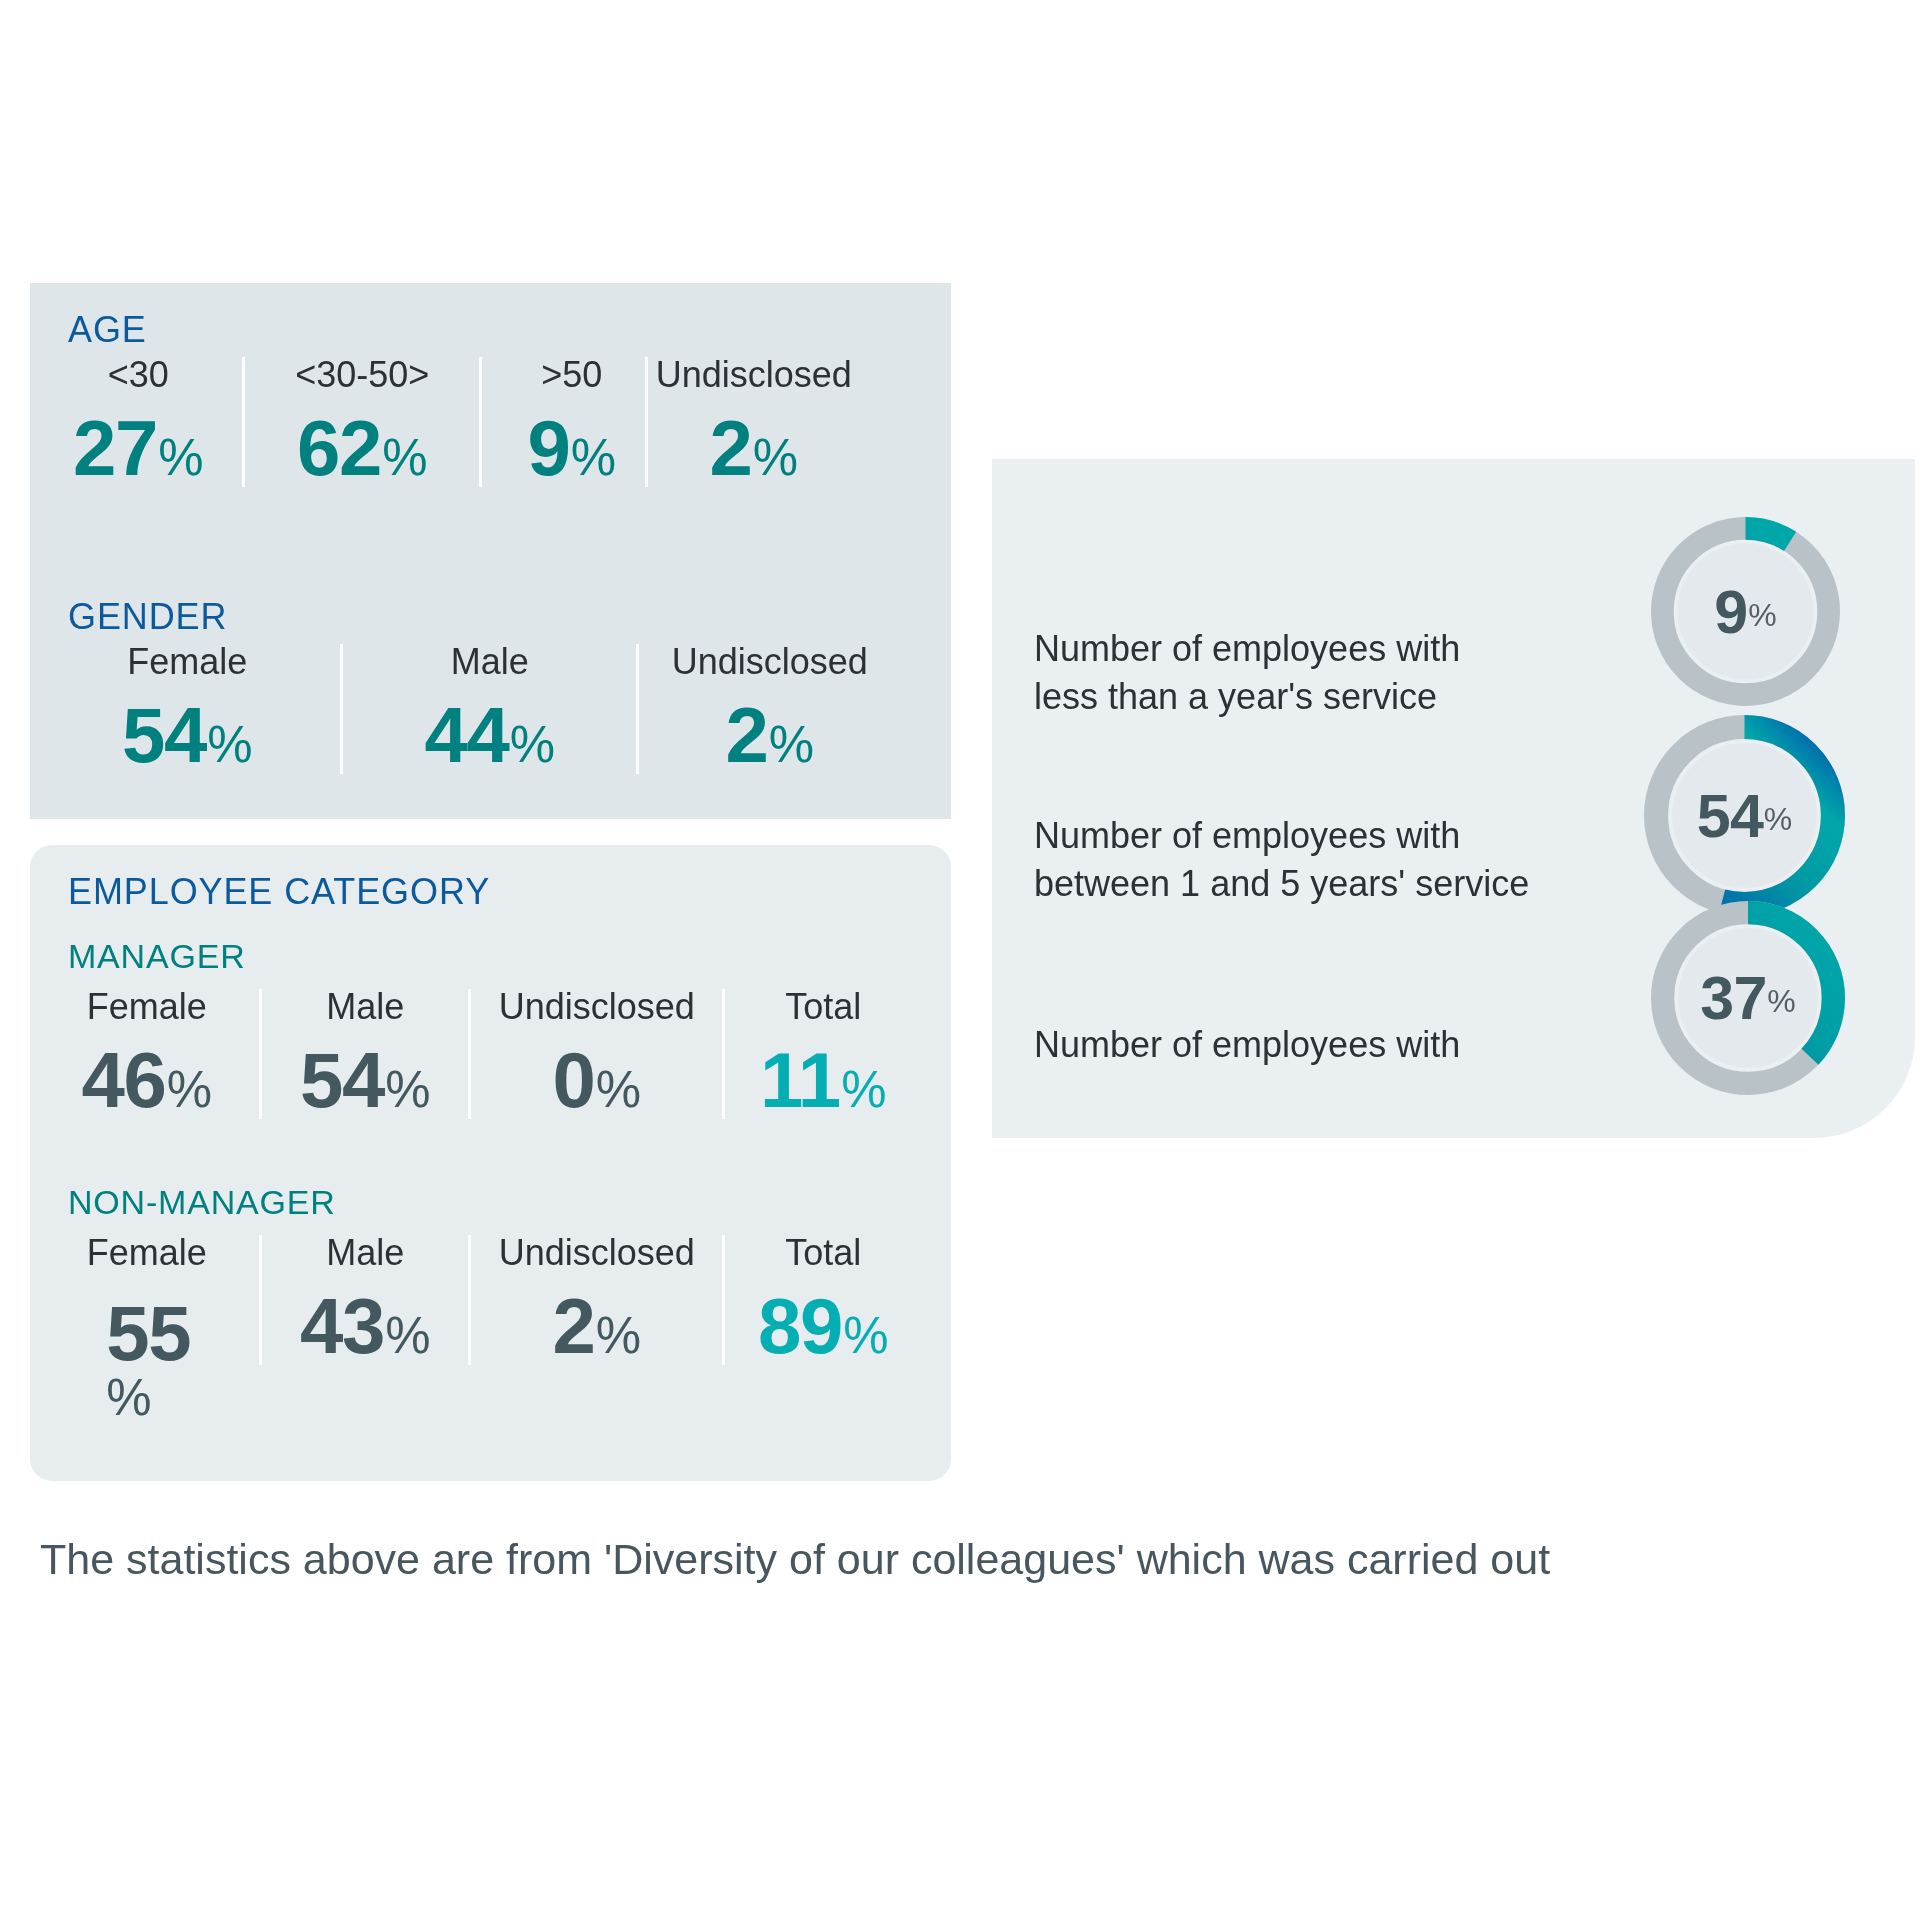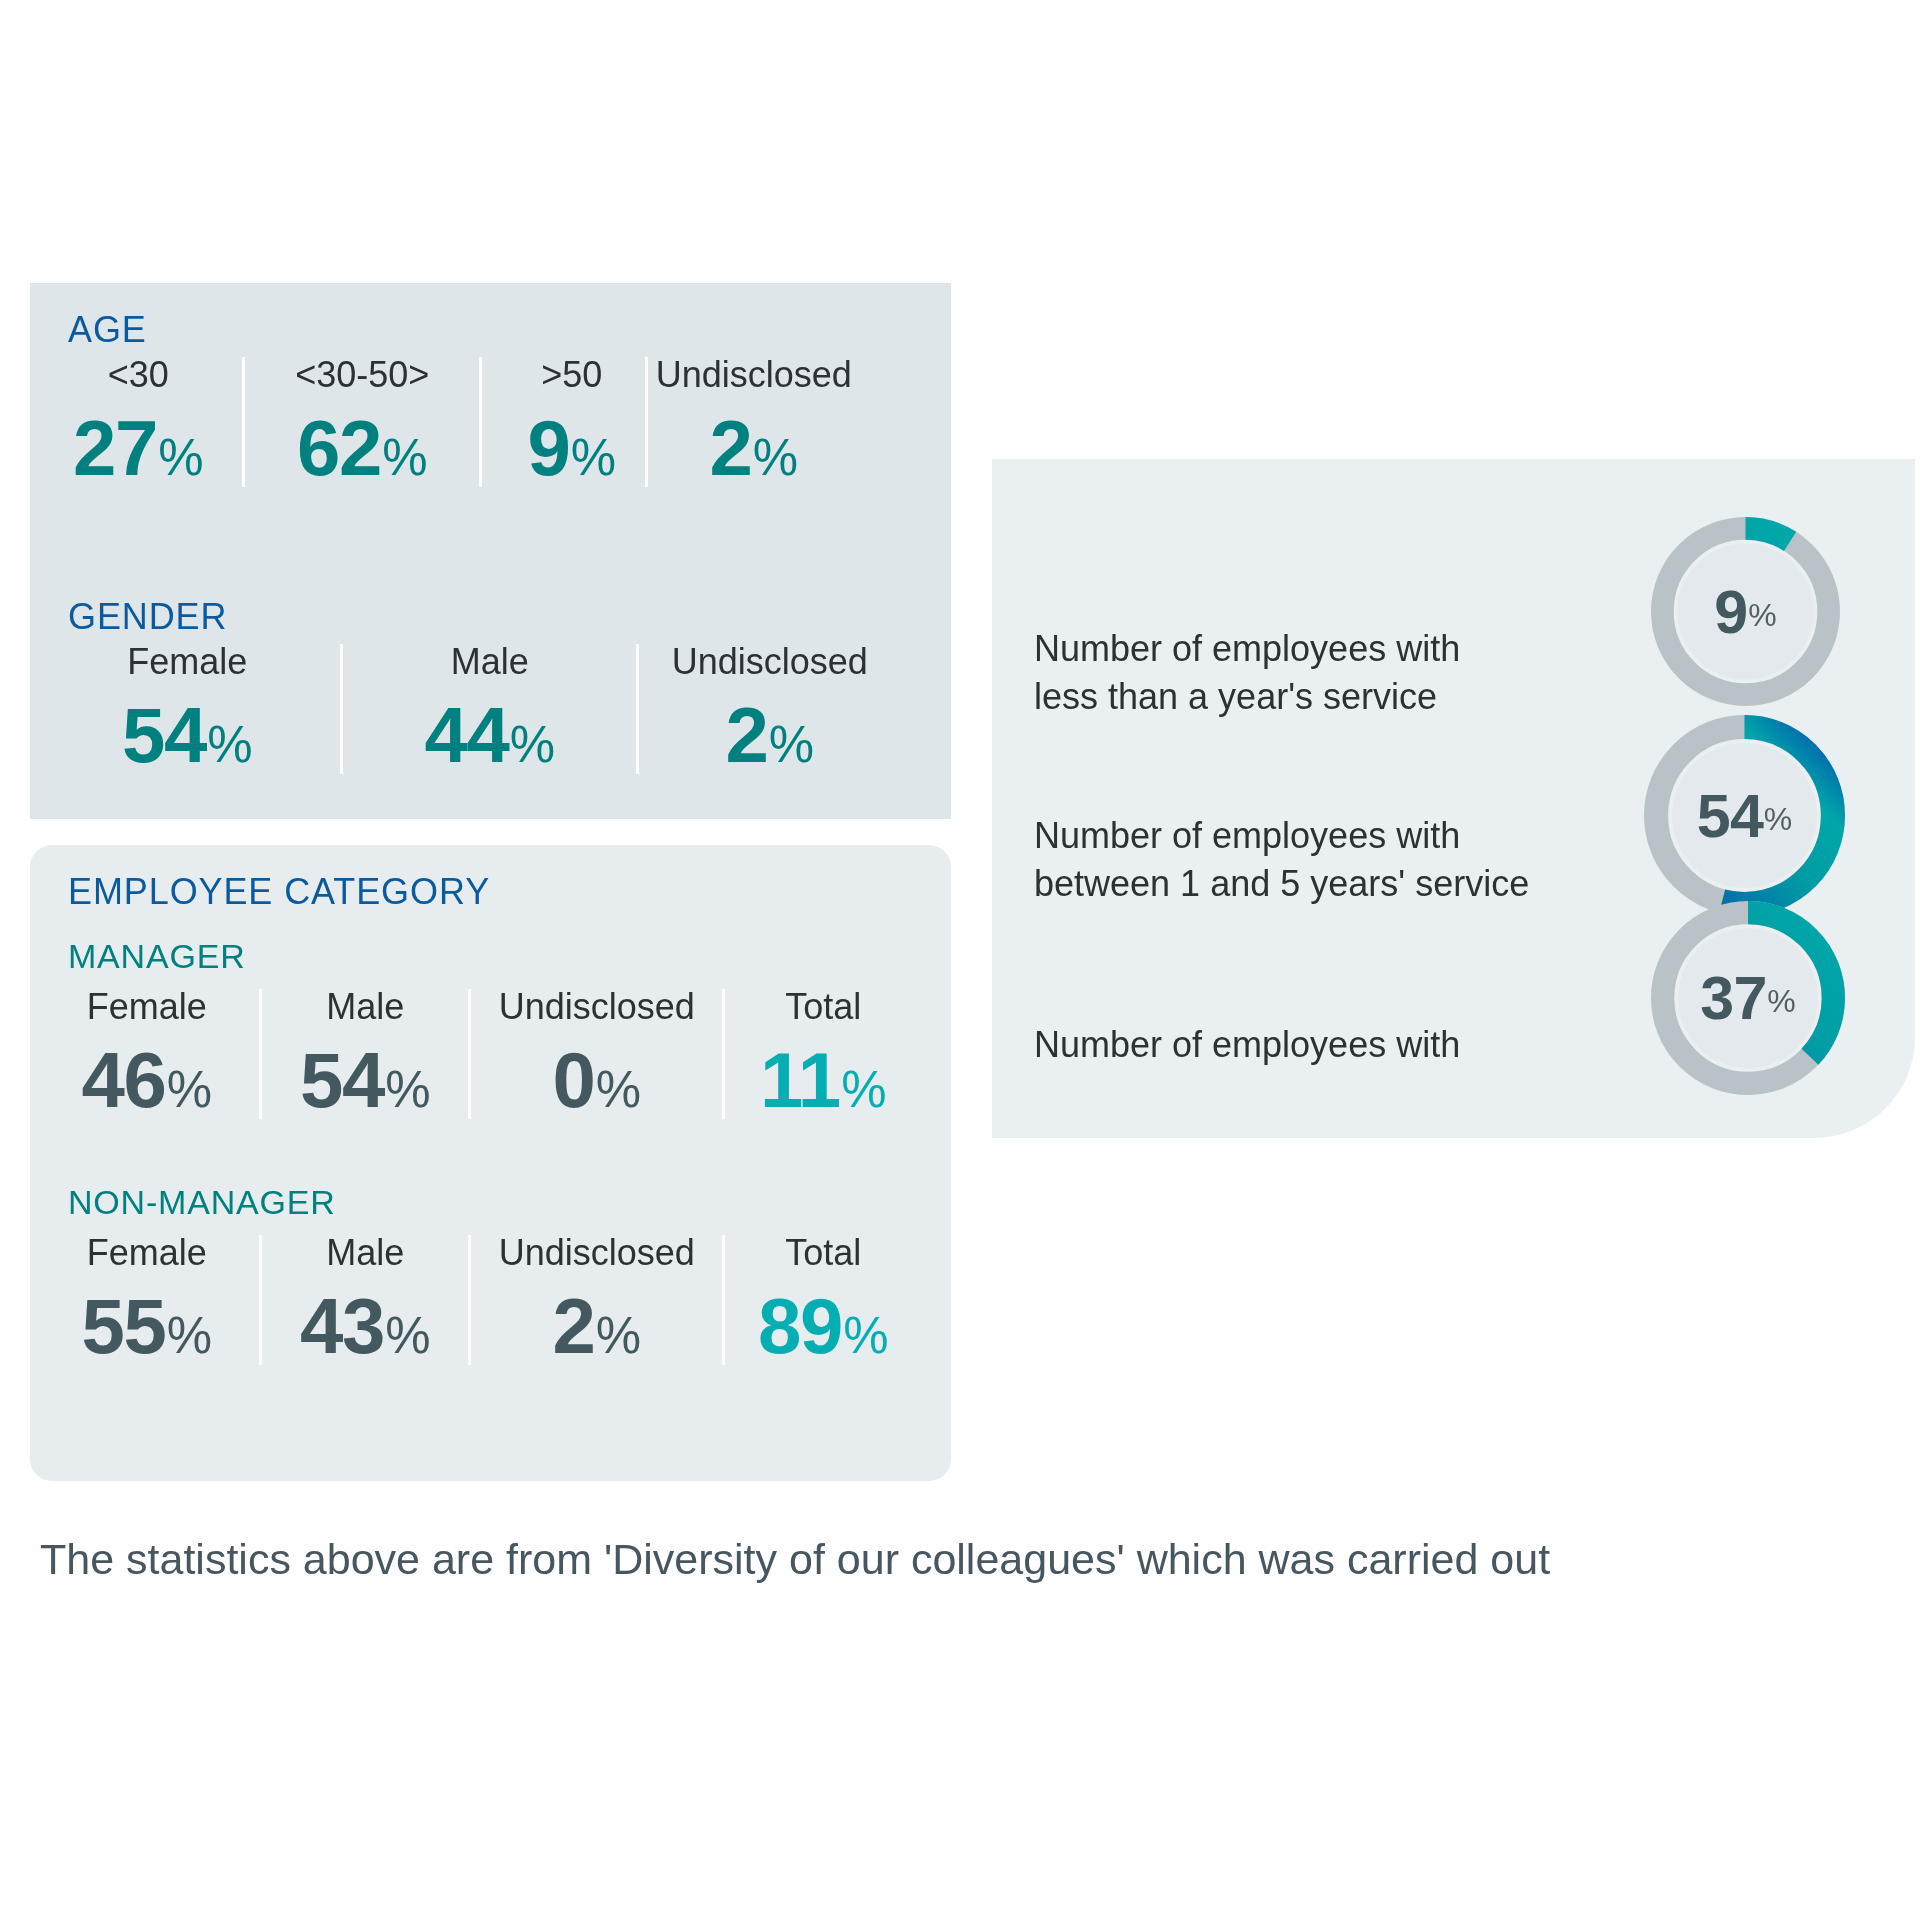"55" div.stat-value { flex-direction: none -> column; margin-top: 16px -> 23px }
